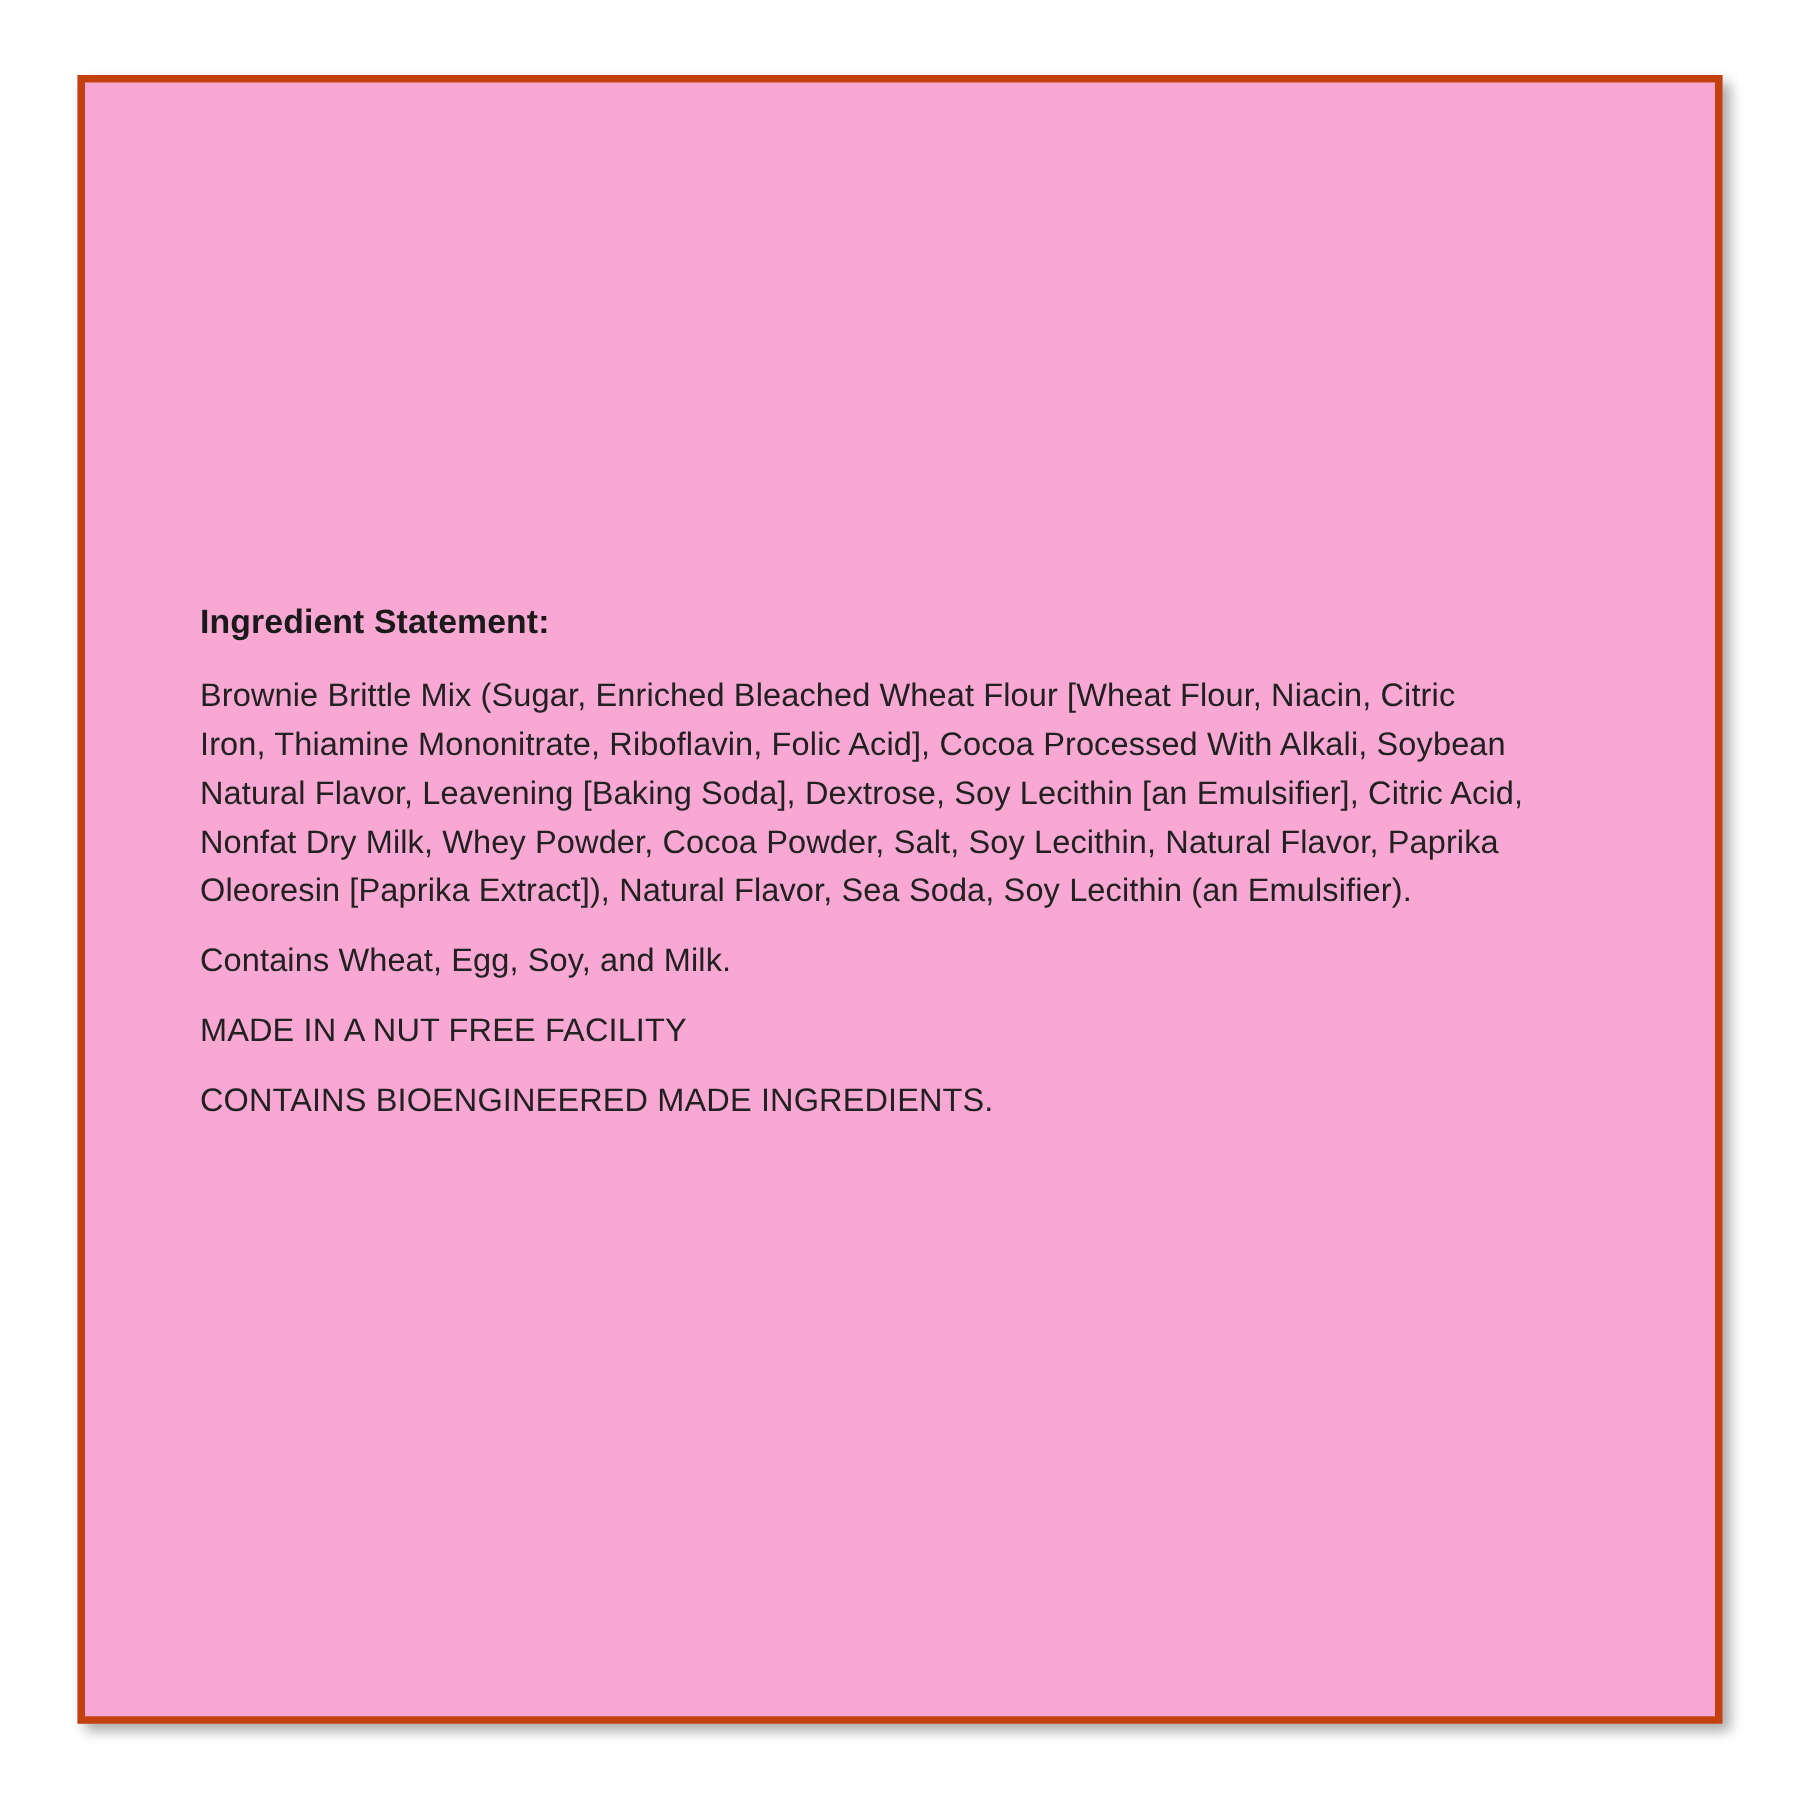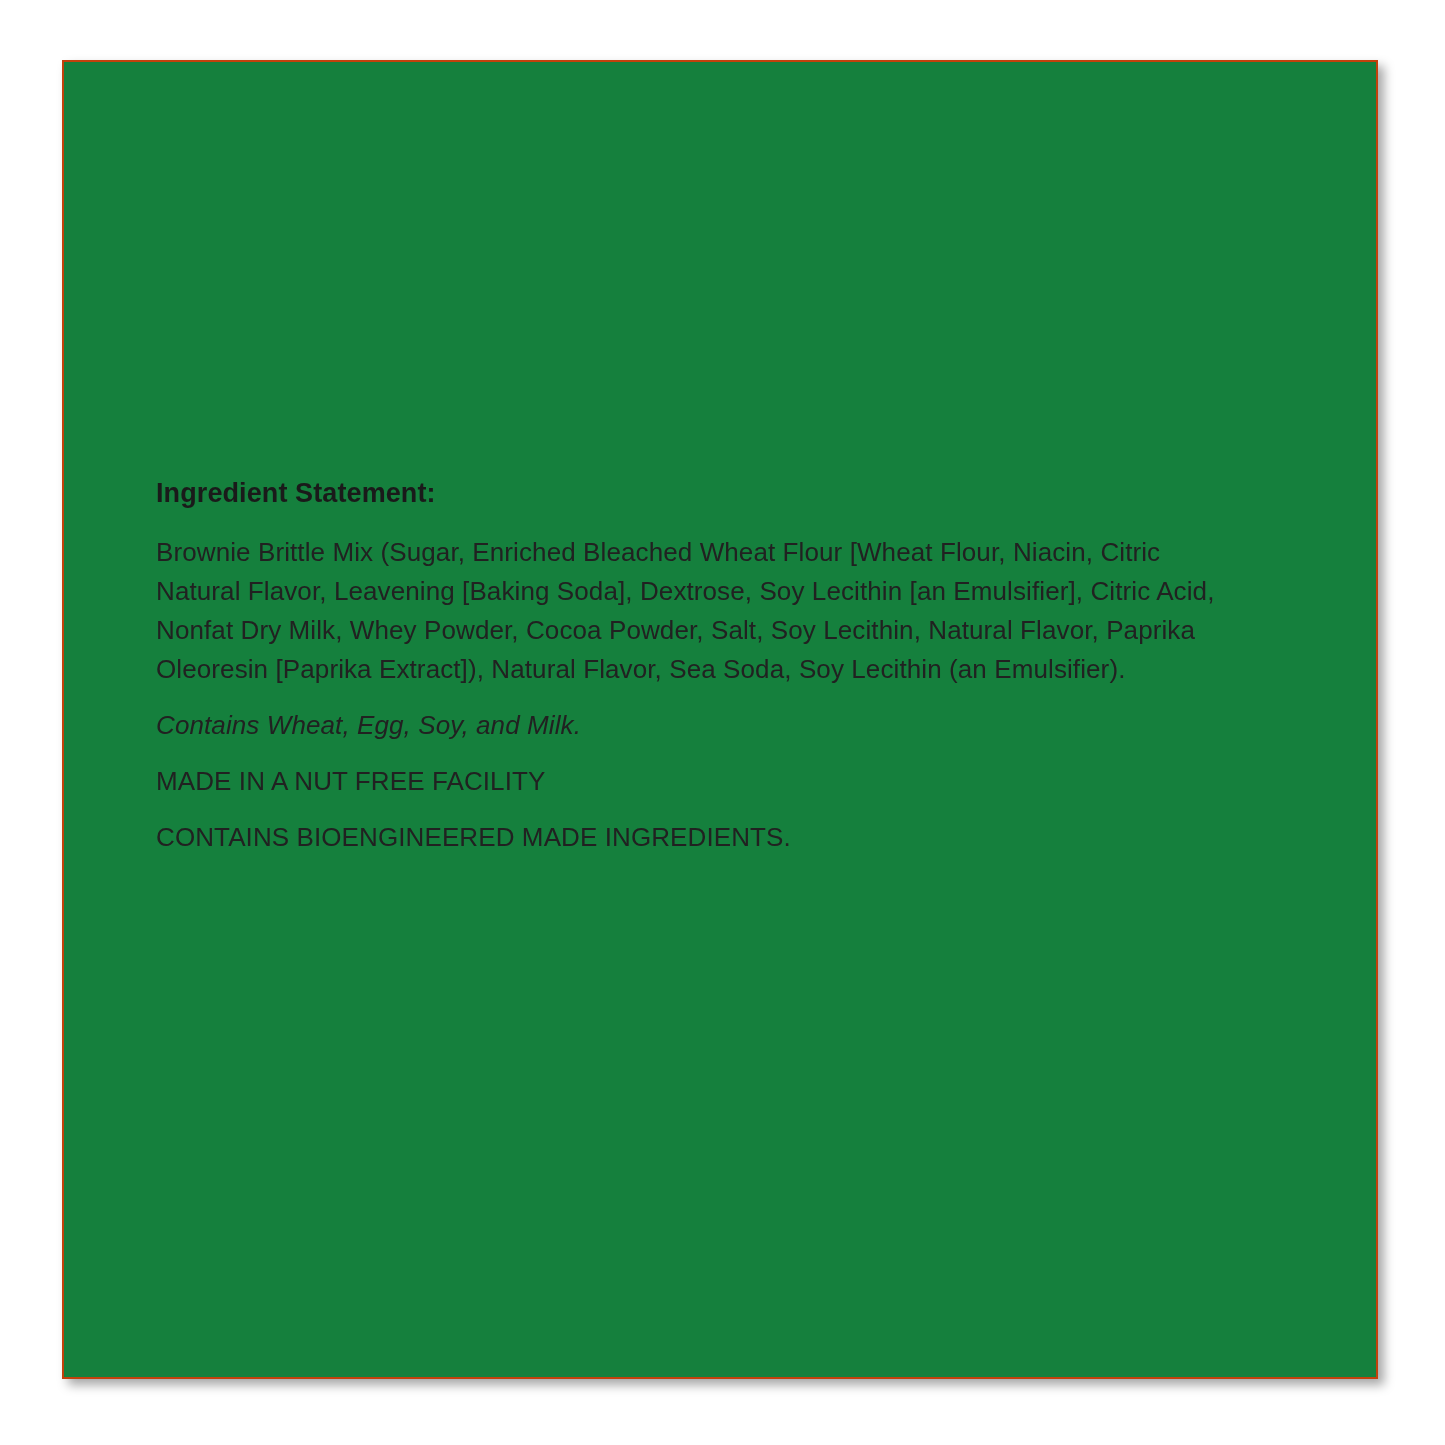"Ingredient Statement:" .doc-card { background: #15803d -> #f9a8d4; border: 2px solid #c2410c -> 6px solid #c2410c }
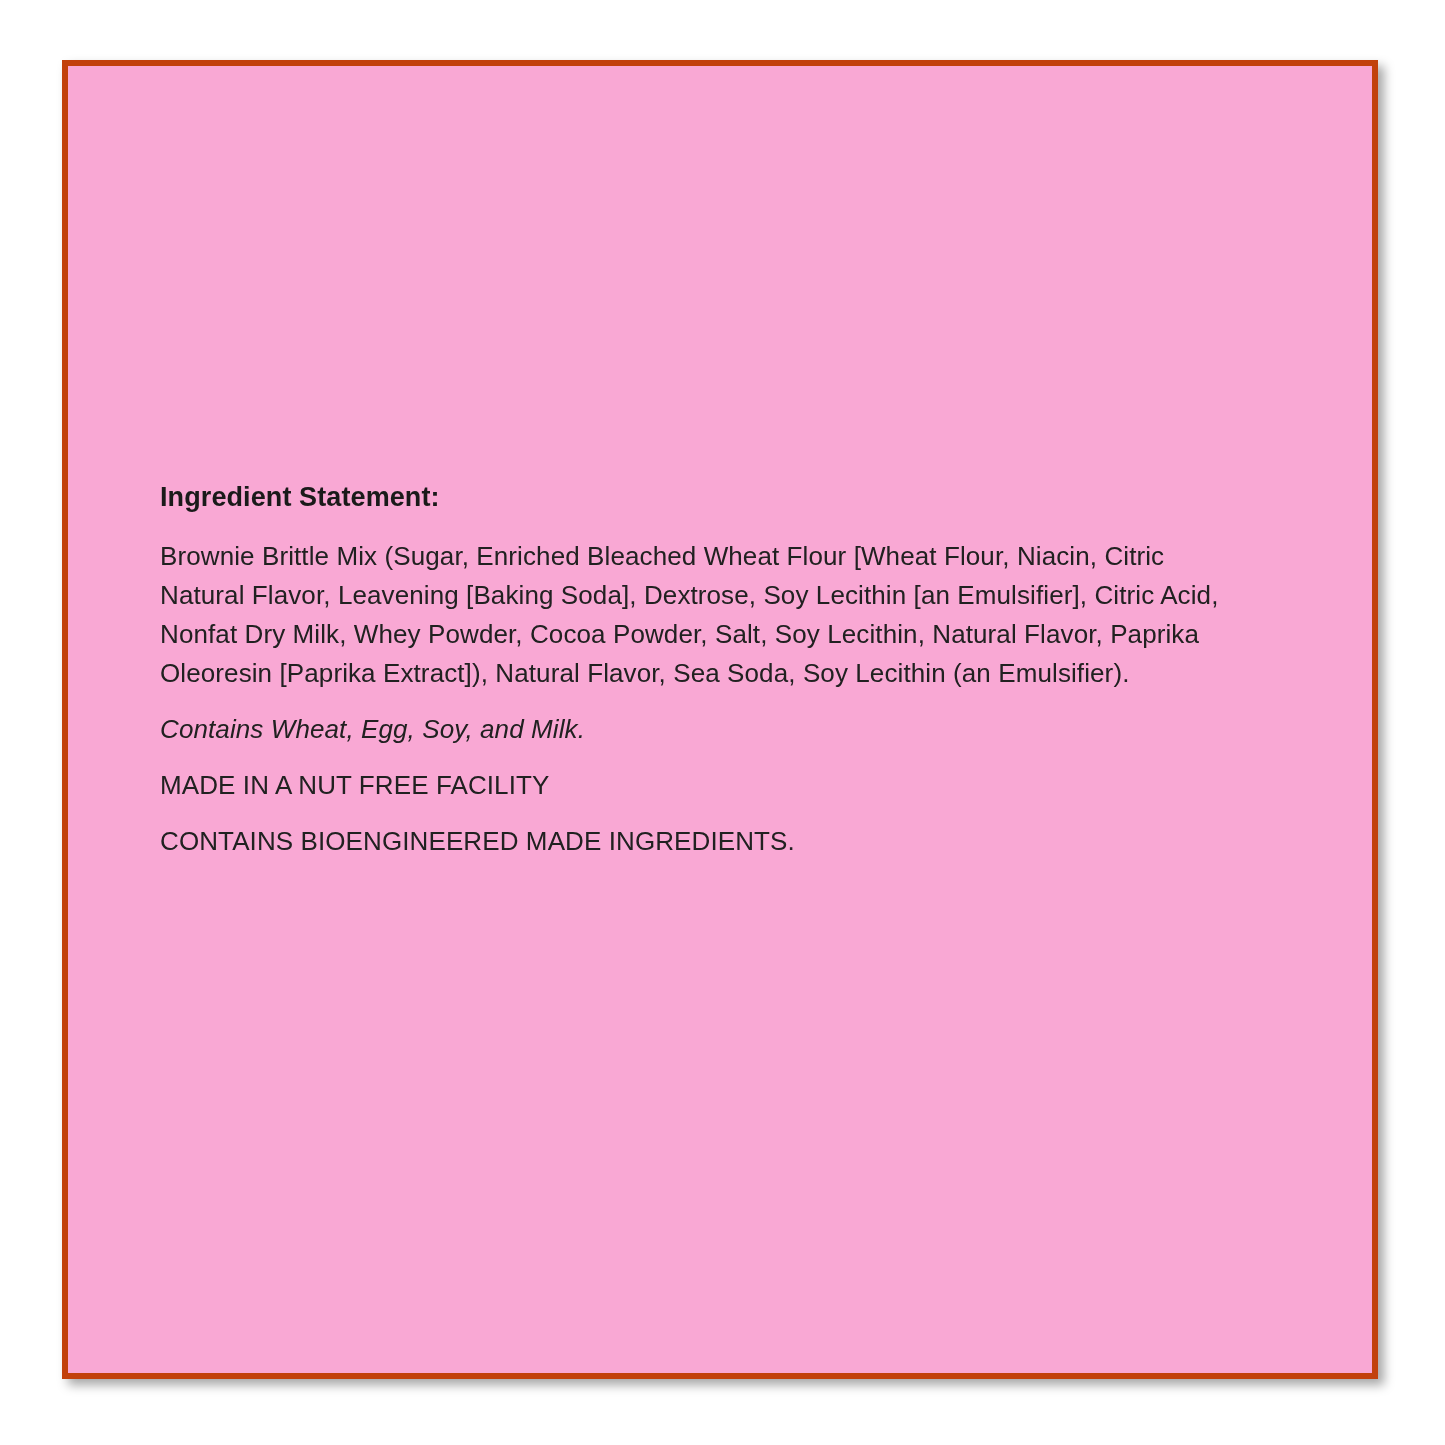"Iron, Thiamine Mononitrate, Riboflavin," div.ingredient-line { html: none -> <div>Iron, Thiamine Mononitrate, Riboflavin, Folic Acid], Cocoa Processed With Alkali, Soybean</div> }
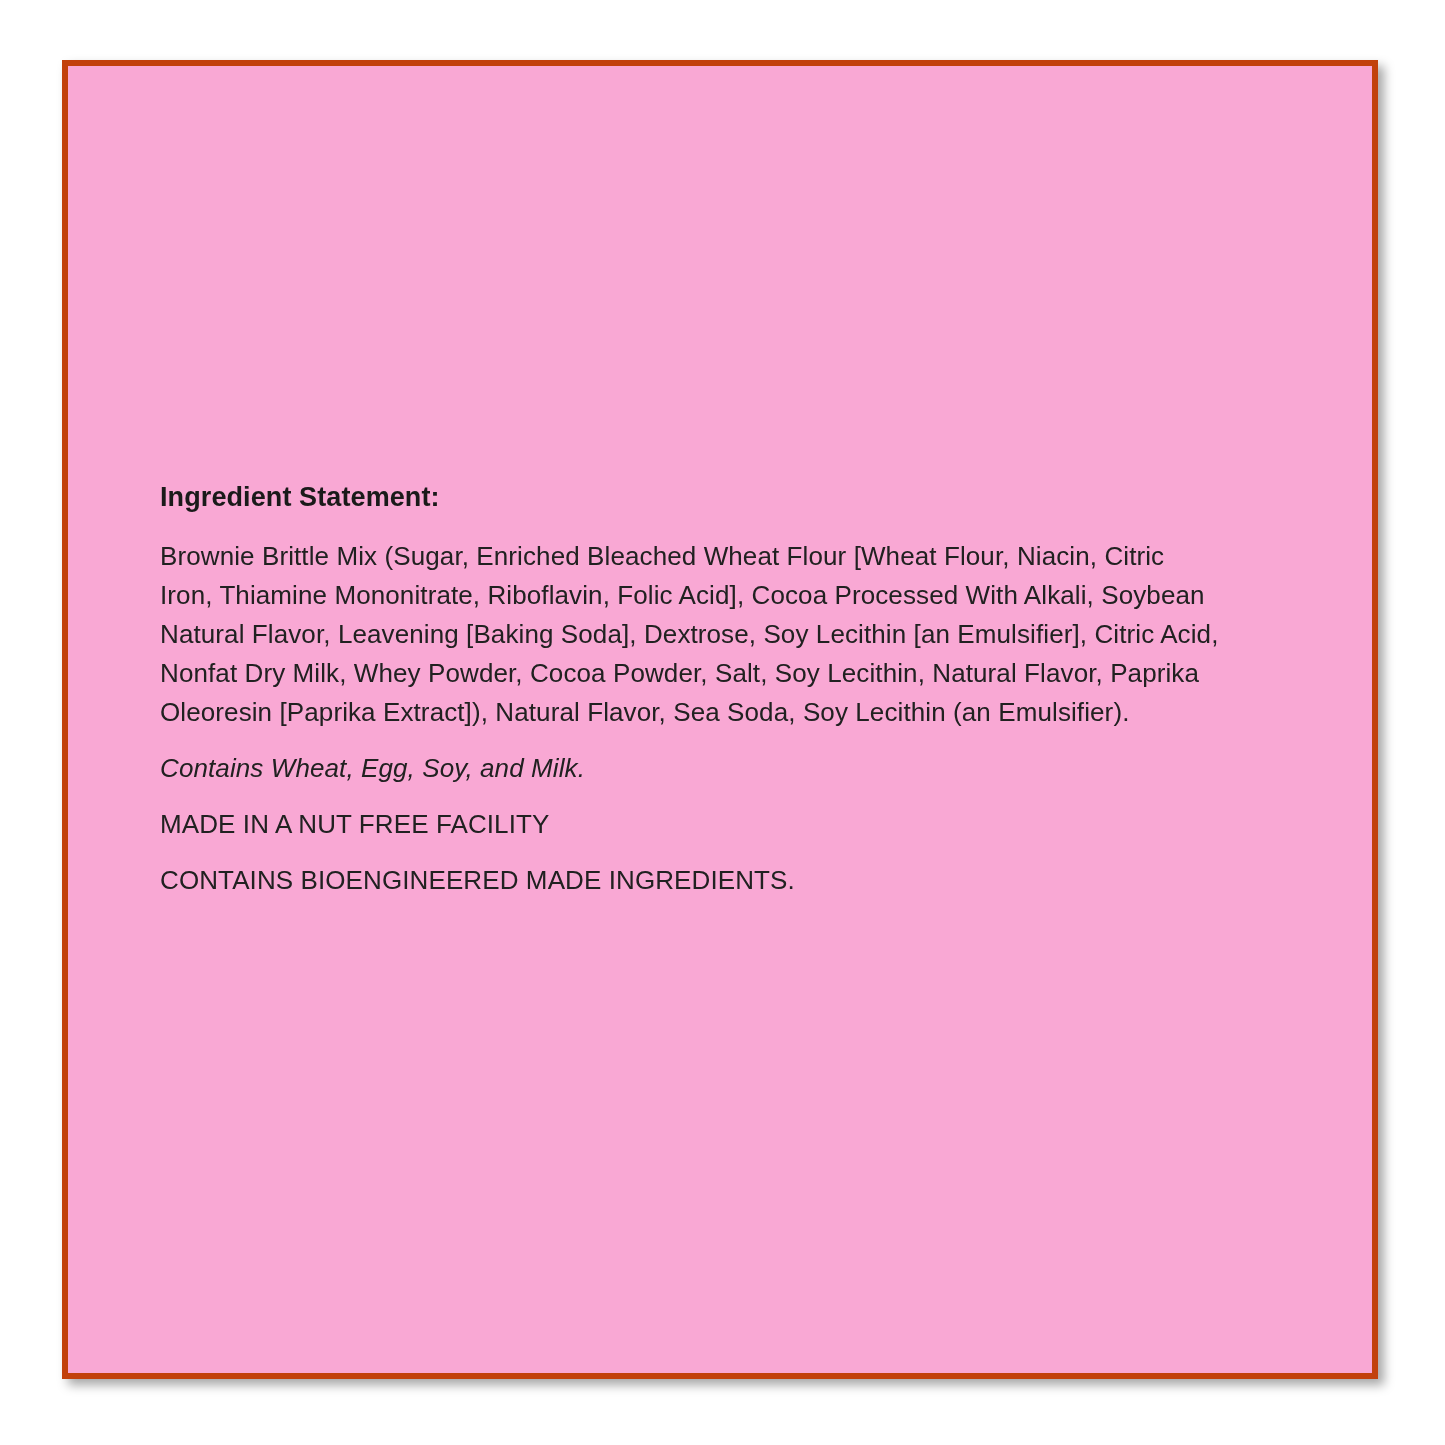"Contains Wheat, Egg, Soy, and" .allergen-line { font-style: italic -> none }
